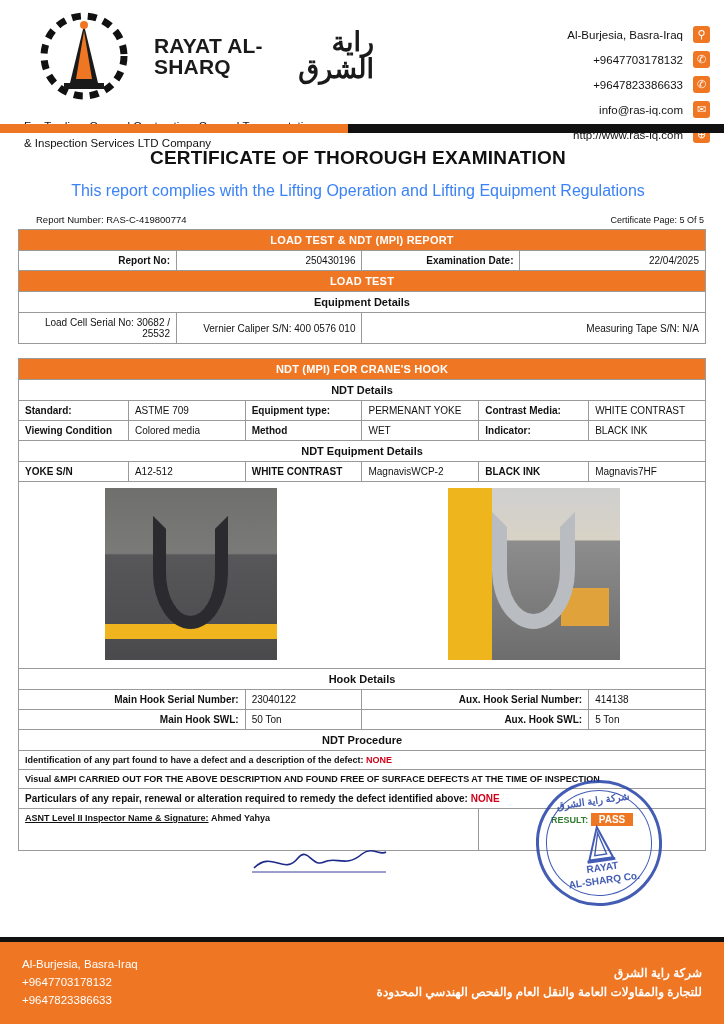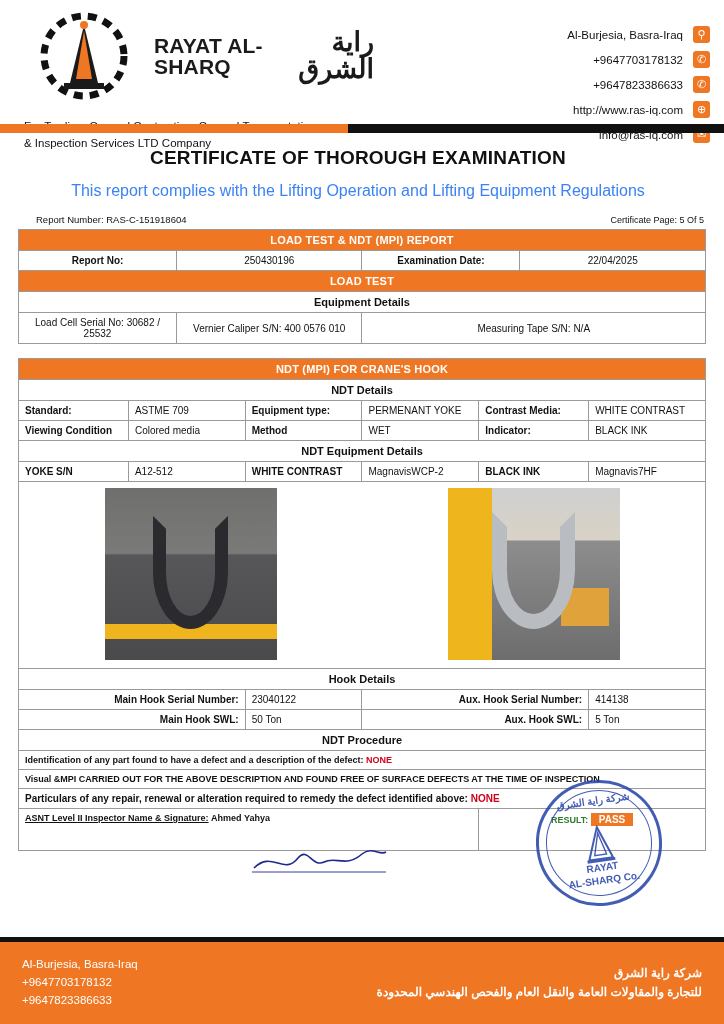"http://www.ras-iq.com" div.contact-row { order: before "info@ras-iq.com" -> after "info@ras-iq.com" }
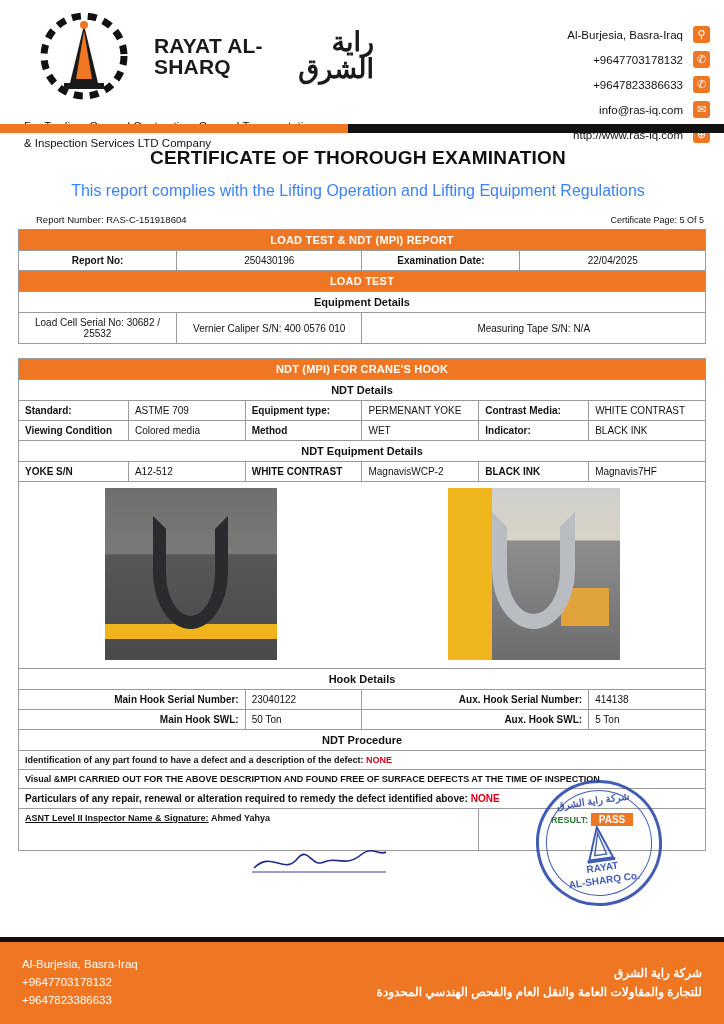"Report Number: RAS-C-151918604" div { text: RAS-C-151918604 -> RAS-C-419800774 }
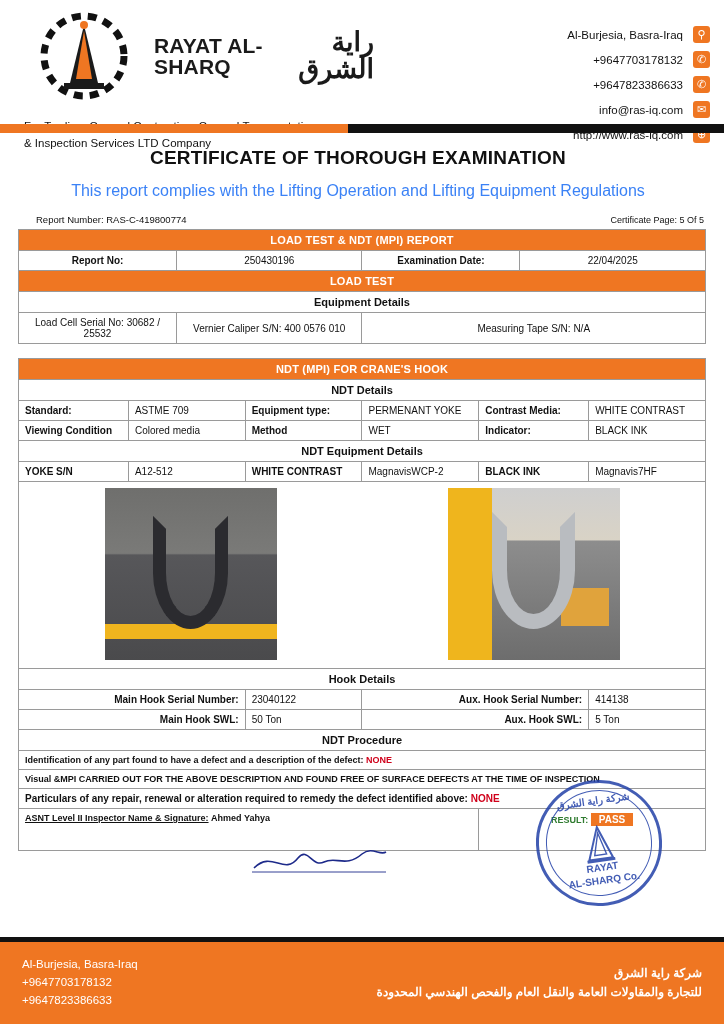"Report No:" .ctr { text-align: center -> right }
